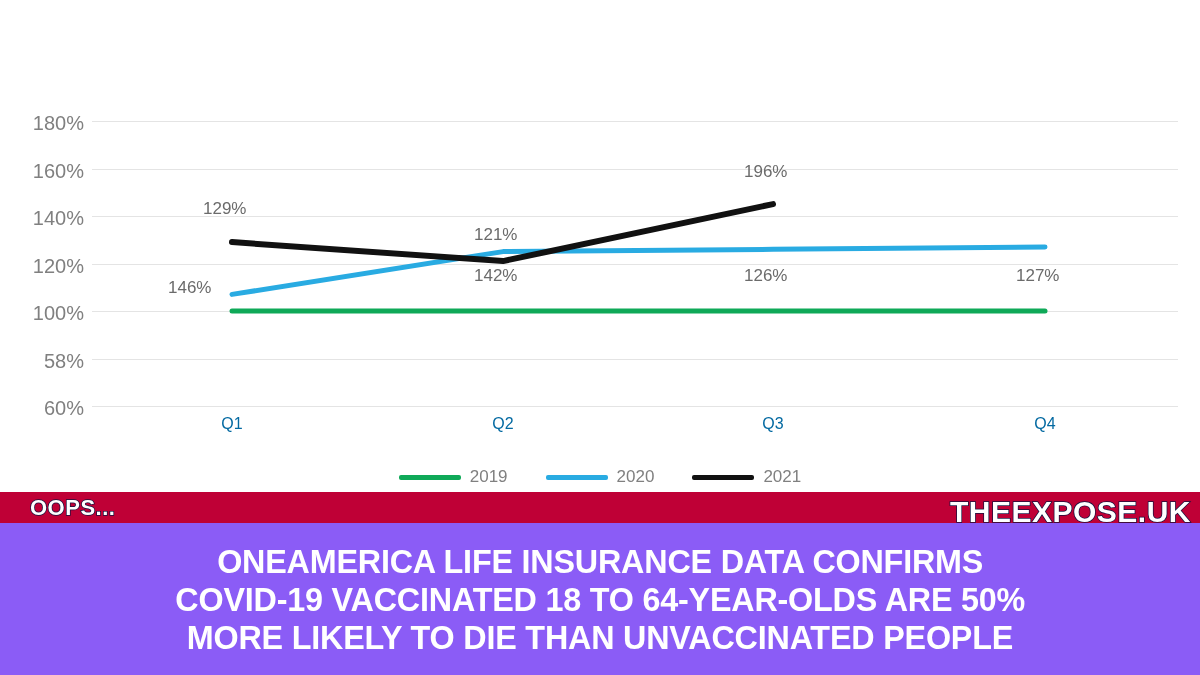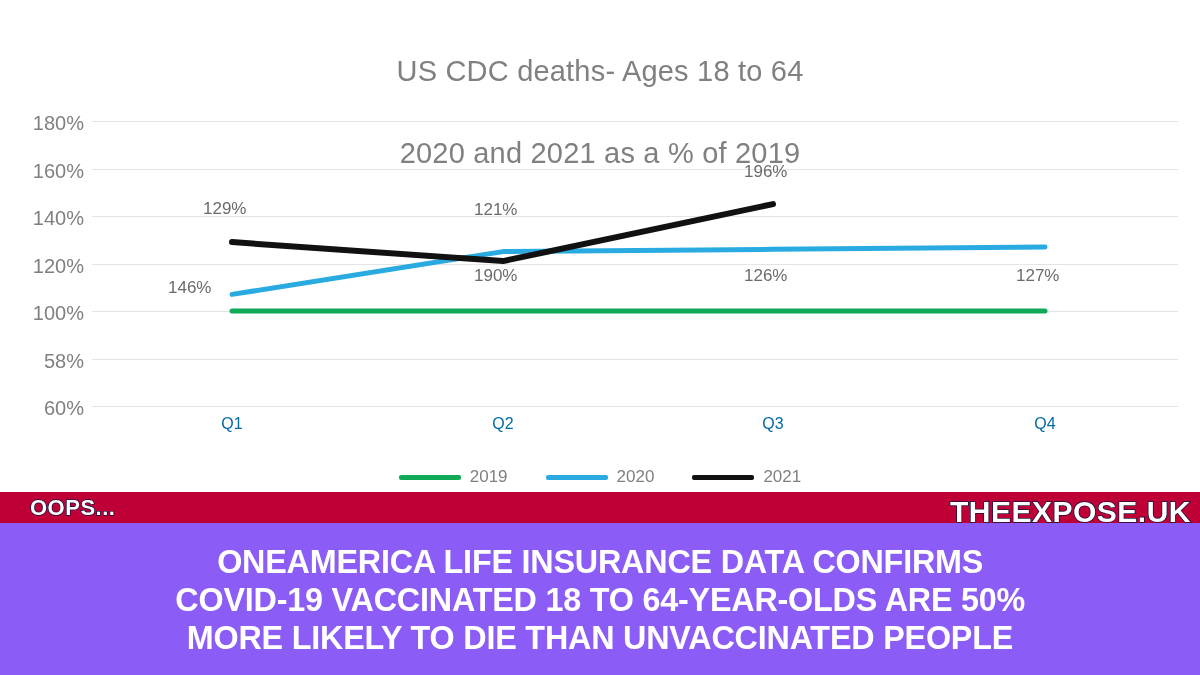"US CDC deaths- Ages 18" div { html: <div> <span>US CDC deaths- Ages 18 to 64</span><br> <span>2020 and 2021 as a % of 2019</span> </div> -> none }
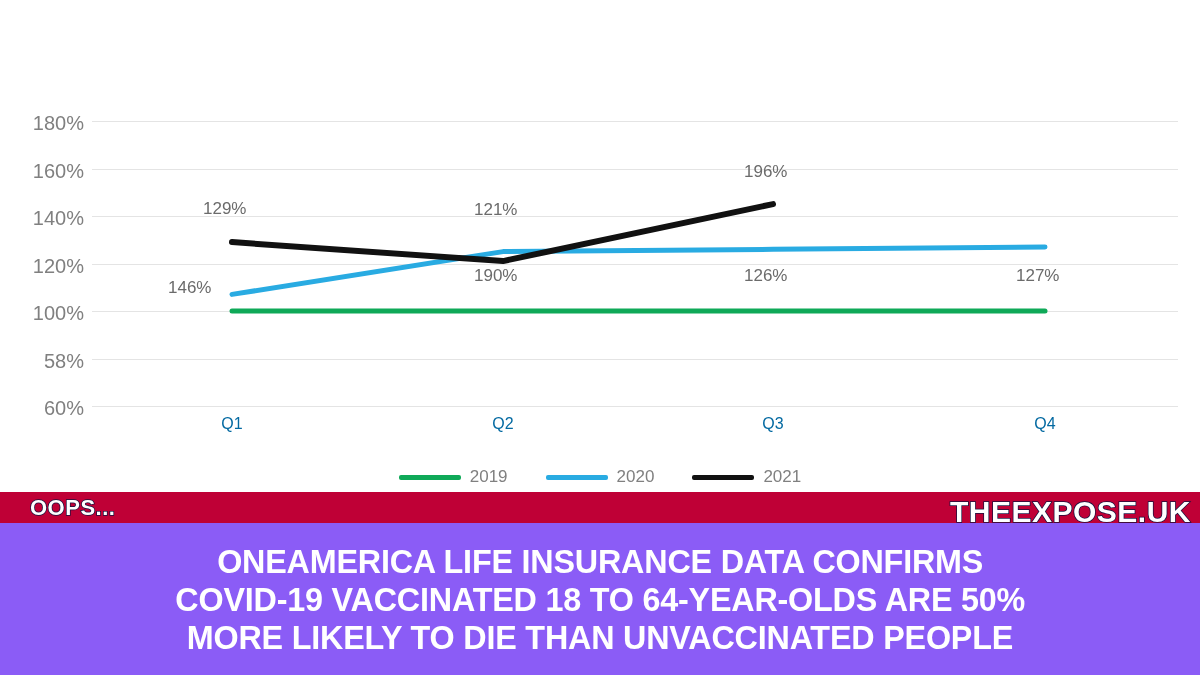"121%" div.point-label { top: 100px -> 125px }
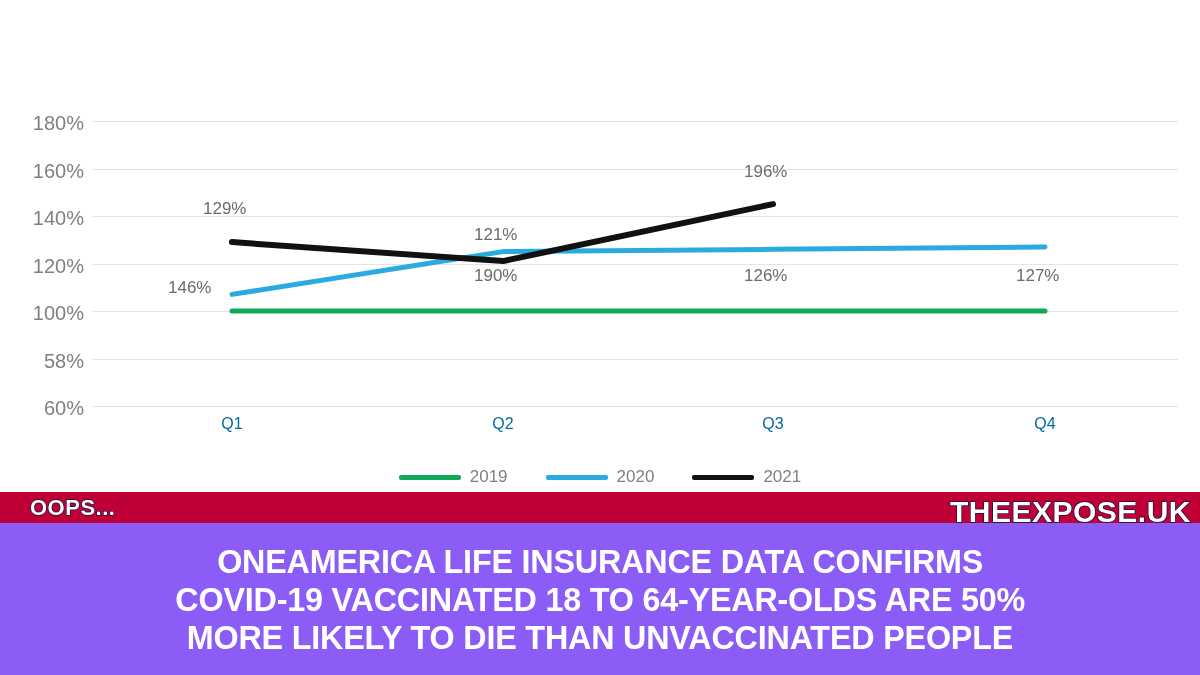"190%" div.point-label { text: 190% -> 142% }
